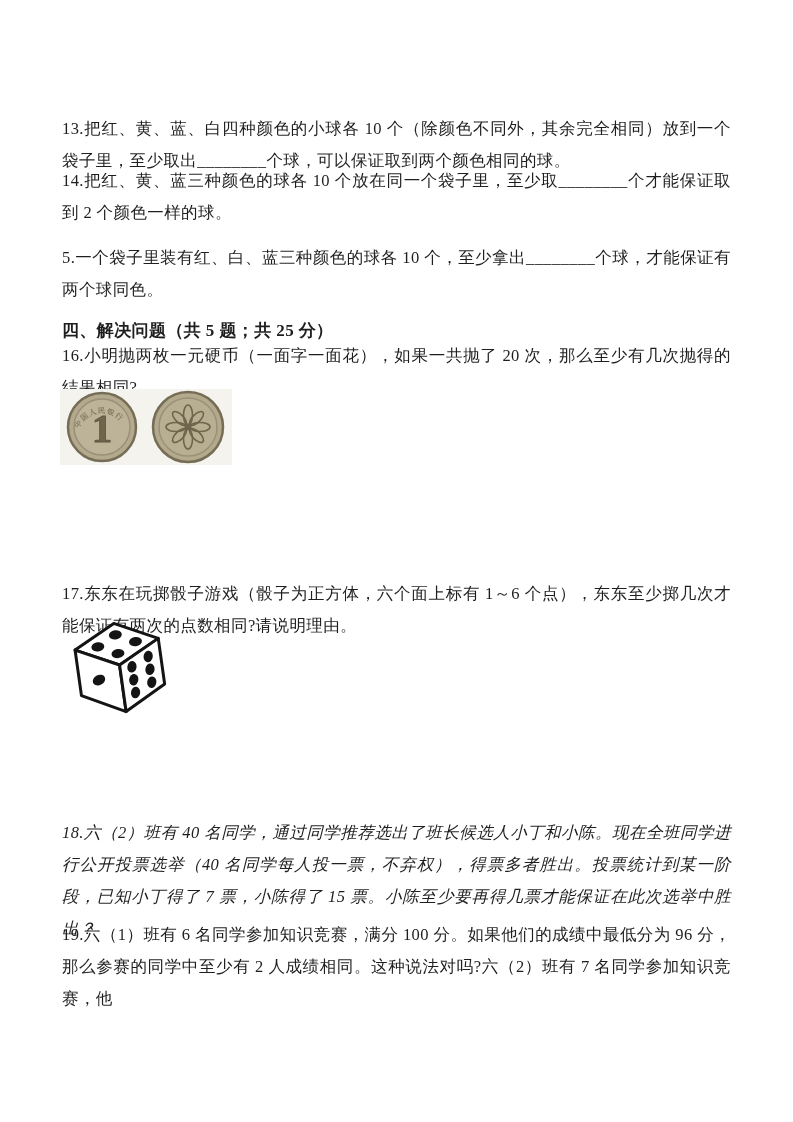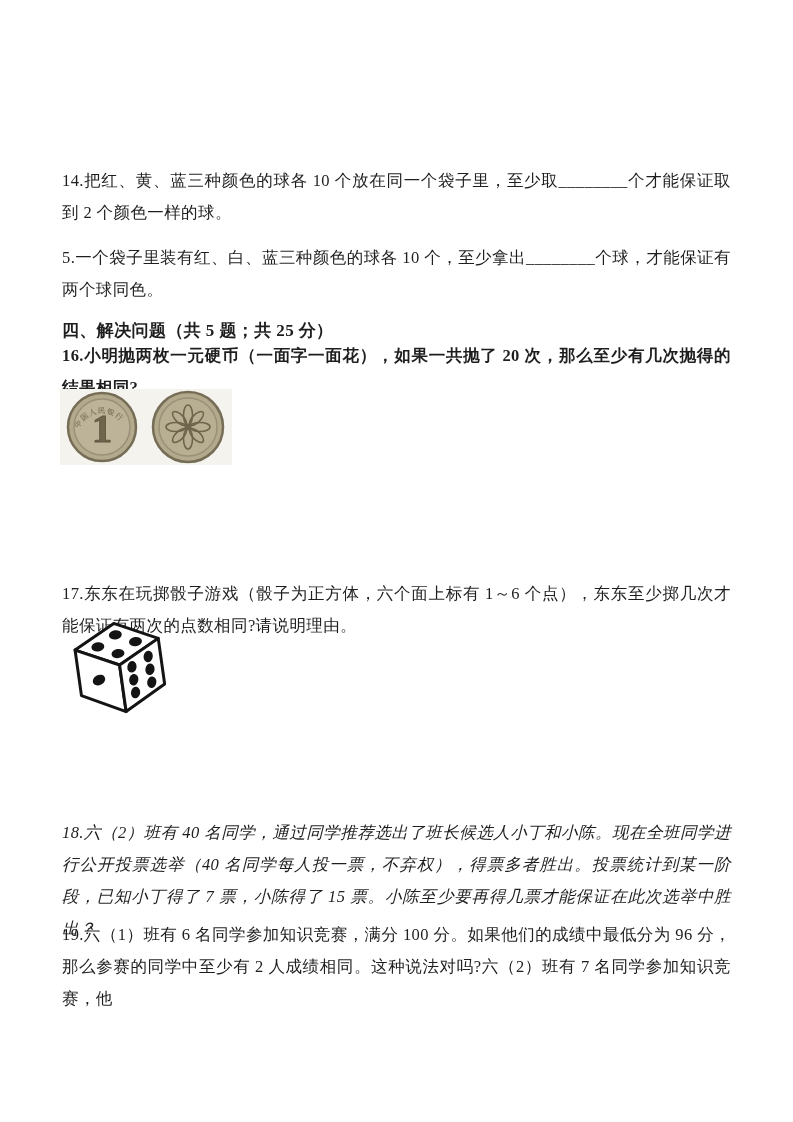"13.把红、黄、蓝、白四种颜色的小球各 10" p.para { html: none -> <p>13.把红、黄、蓝、白四种颜色的小球各 10 个（除颜色不同外，其余完全相同）放到一个袋子里，至少取出________个球，可以保证取到两个颜色相同的球。</p> }
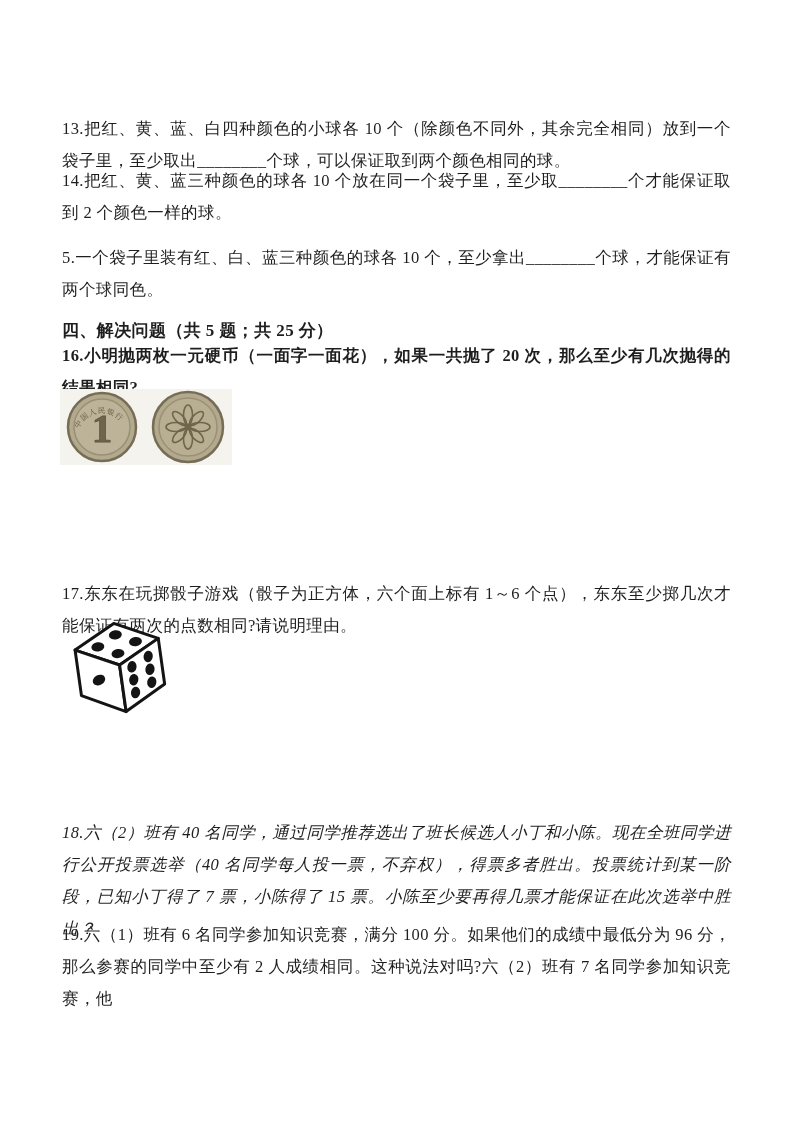"16.小明抛两枚一元硬币（一面字一面花），如果一共抛了 20" .p-q16 { font-weight: bold -> none }
